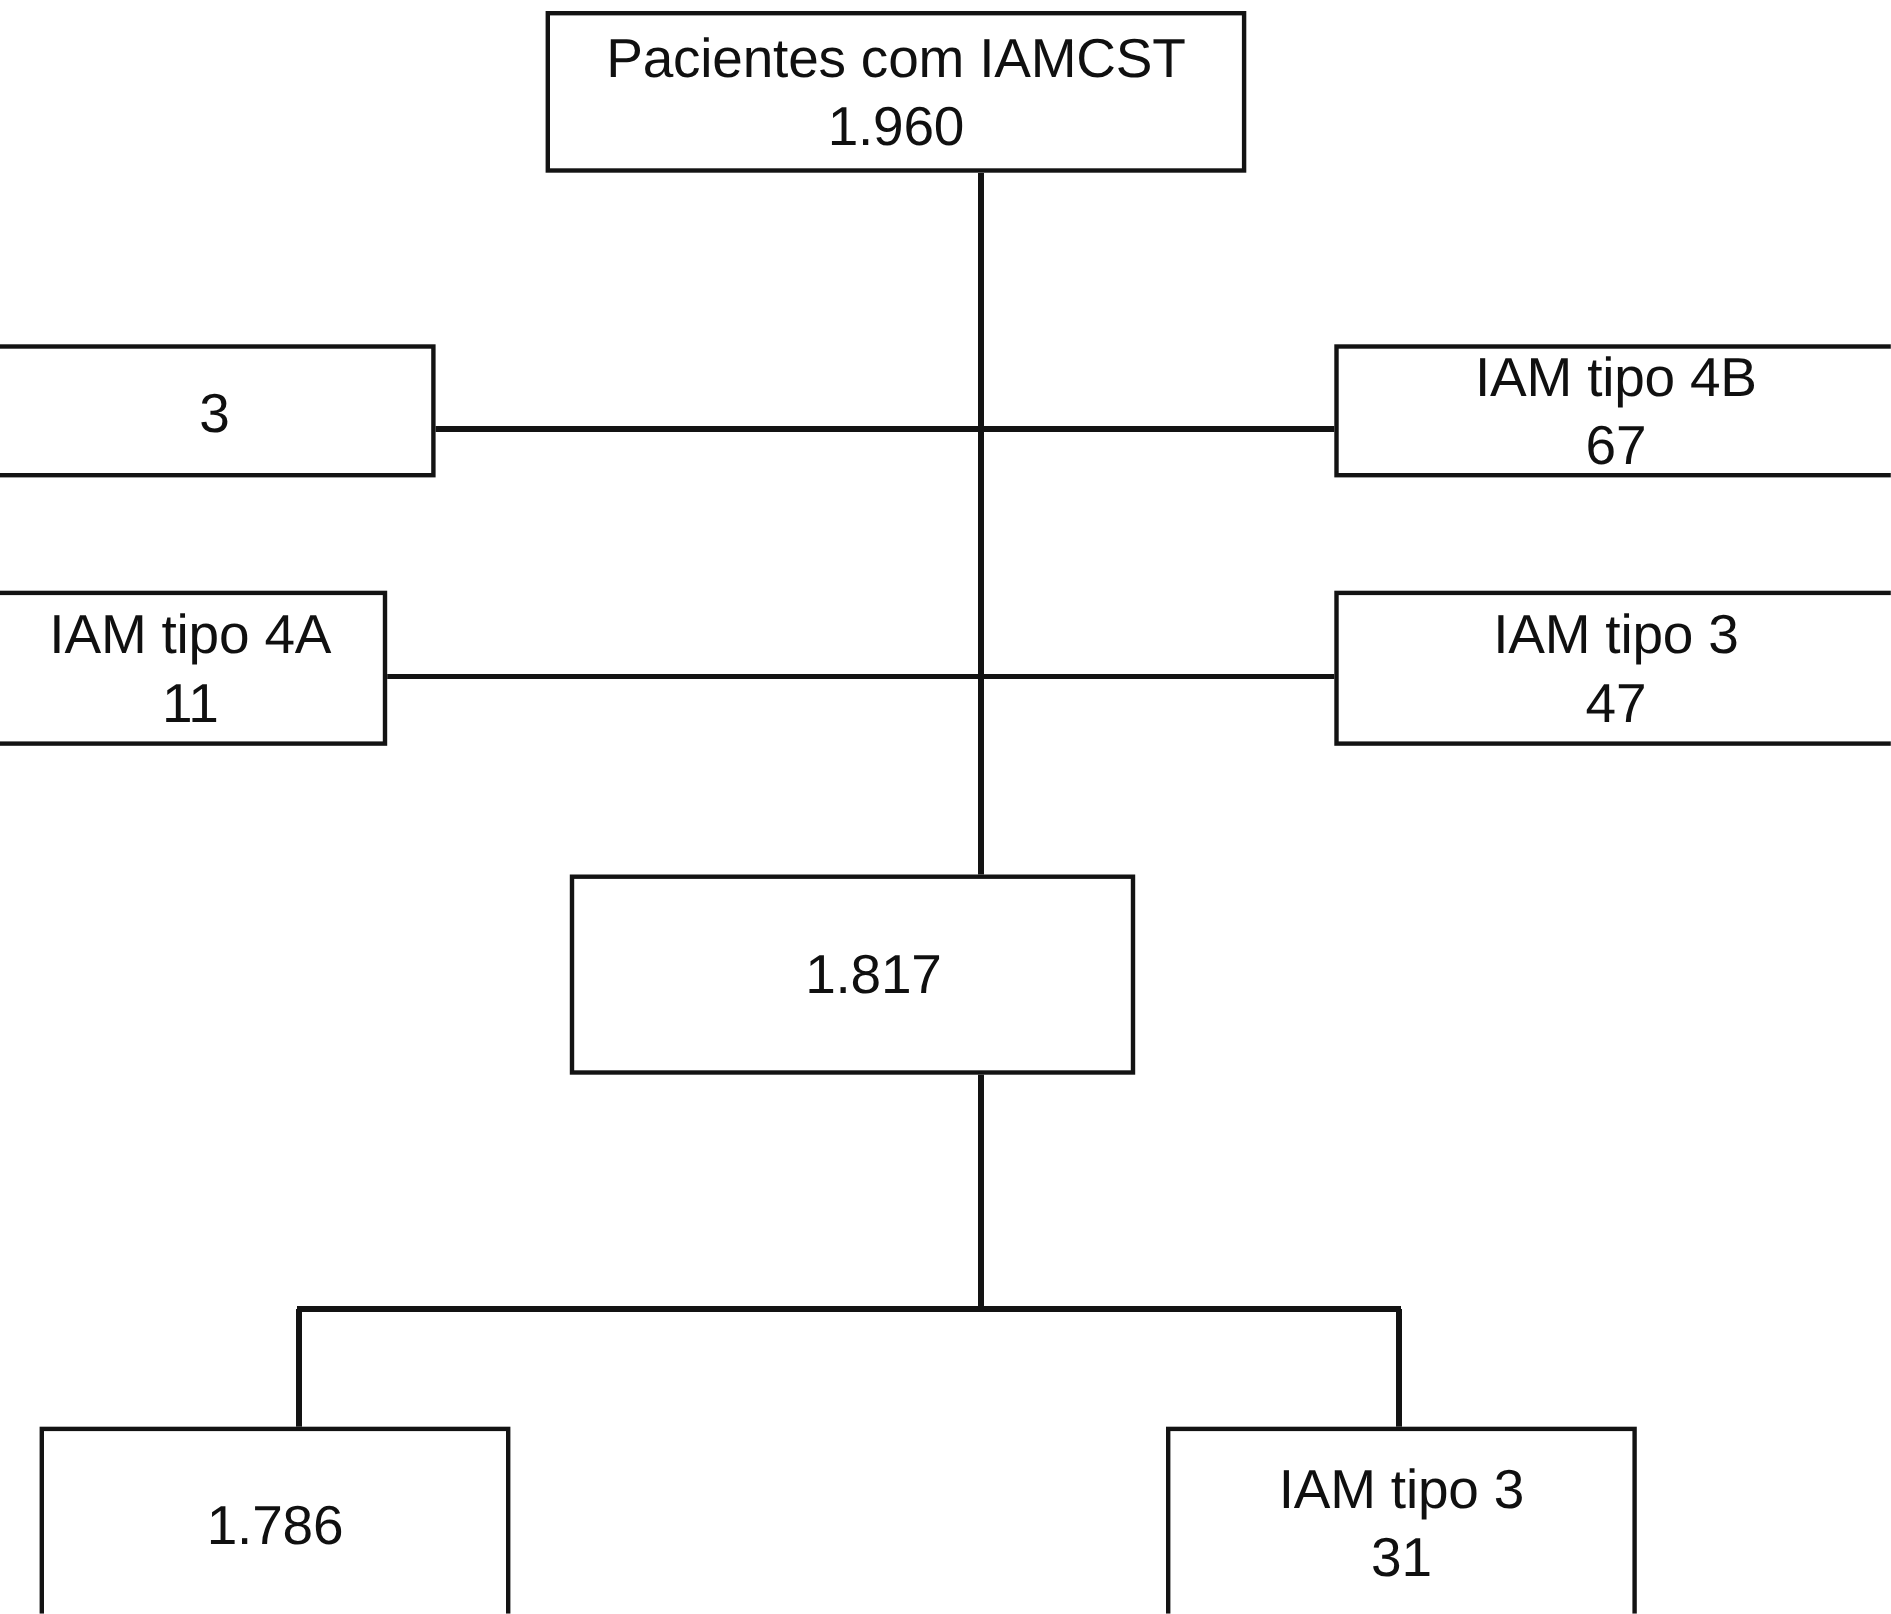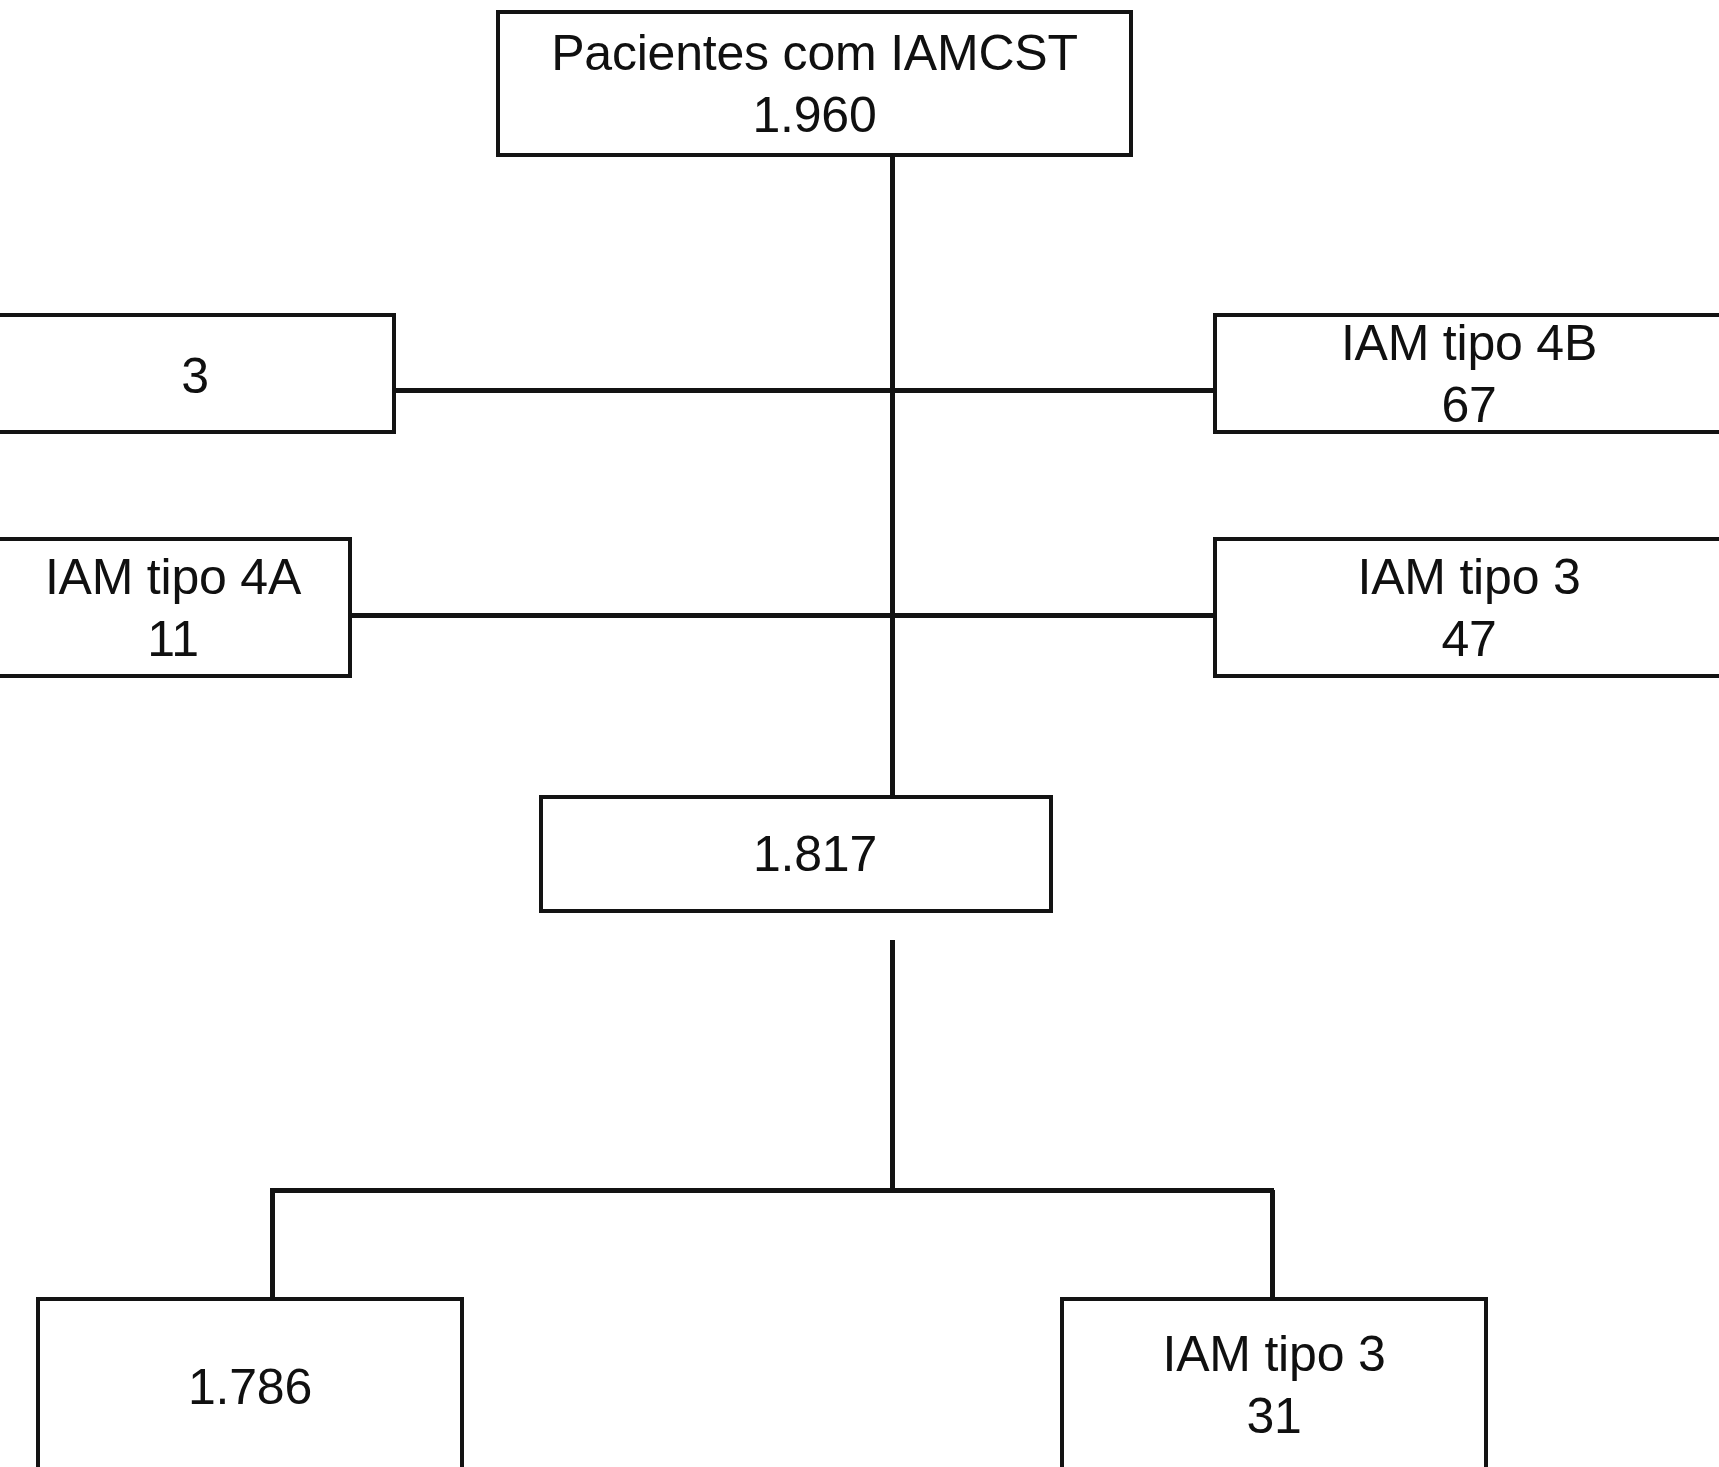"1.817" div.node-box { height: 118px -> 182px; left: 539px -> 518px }
